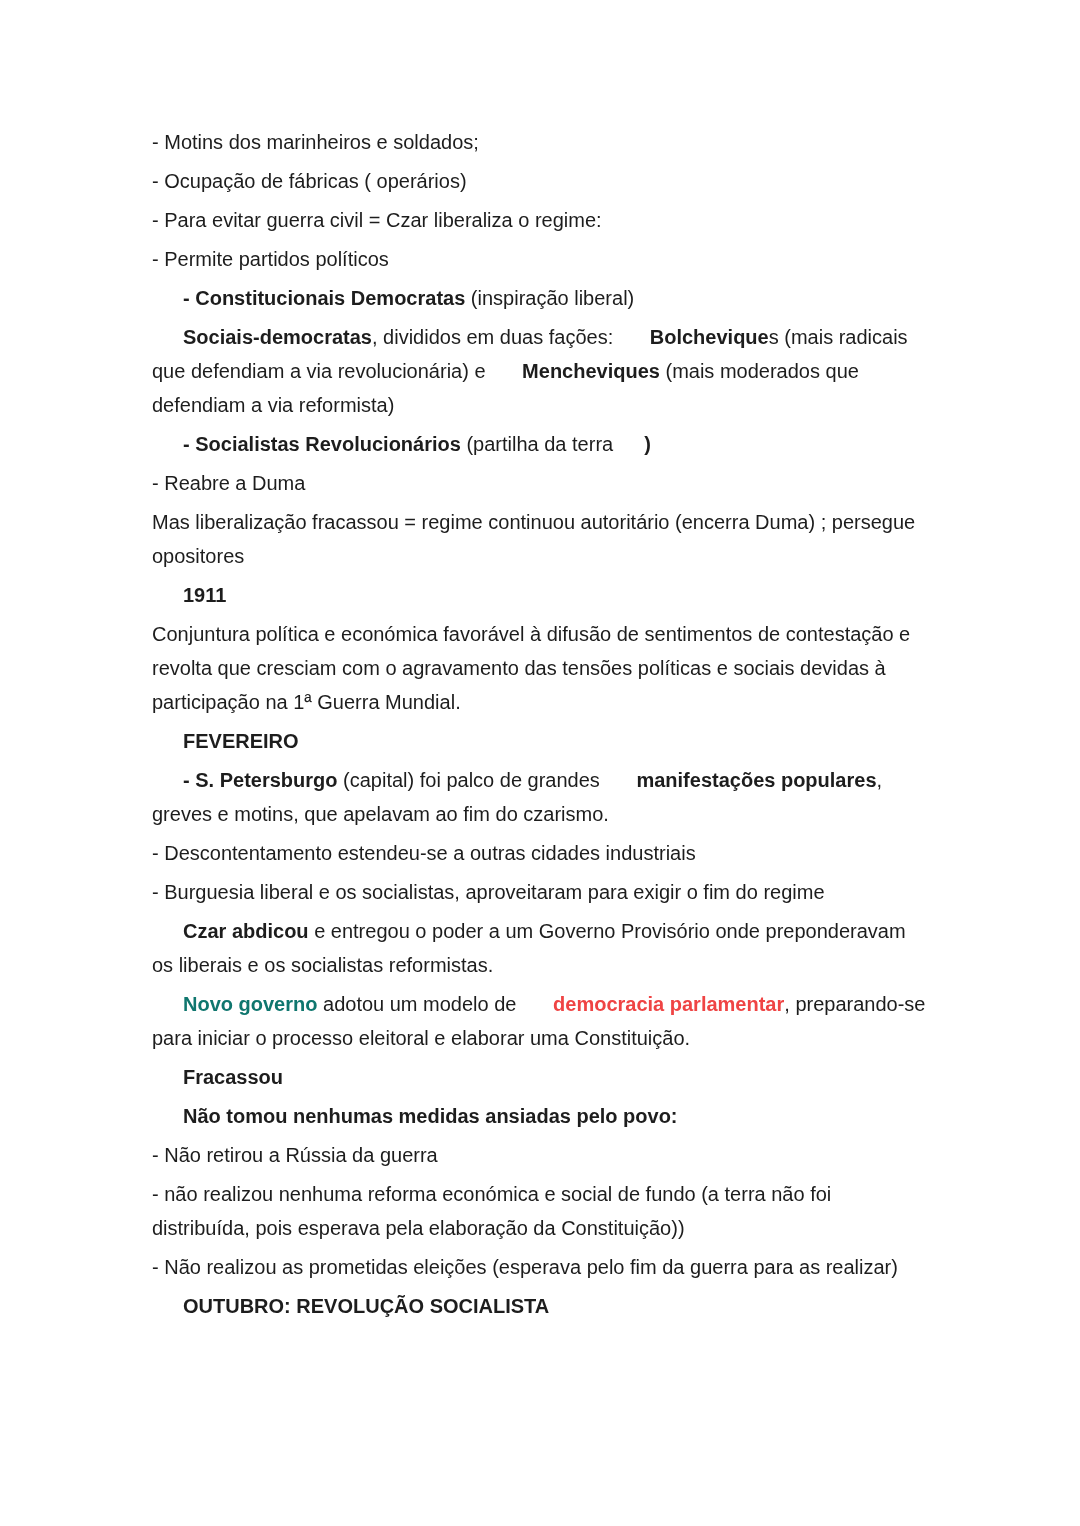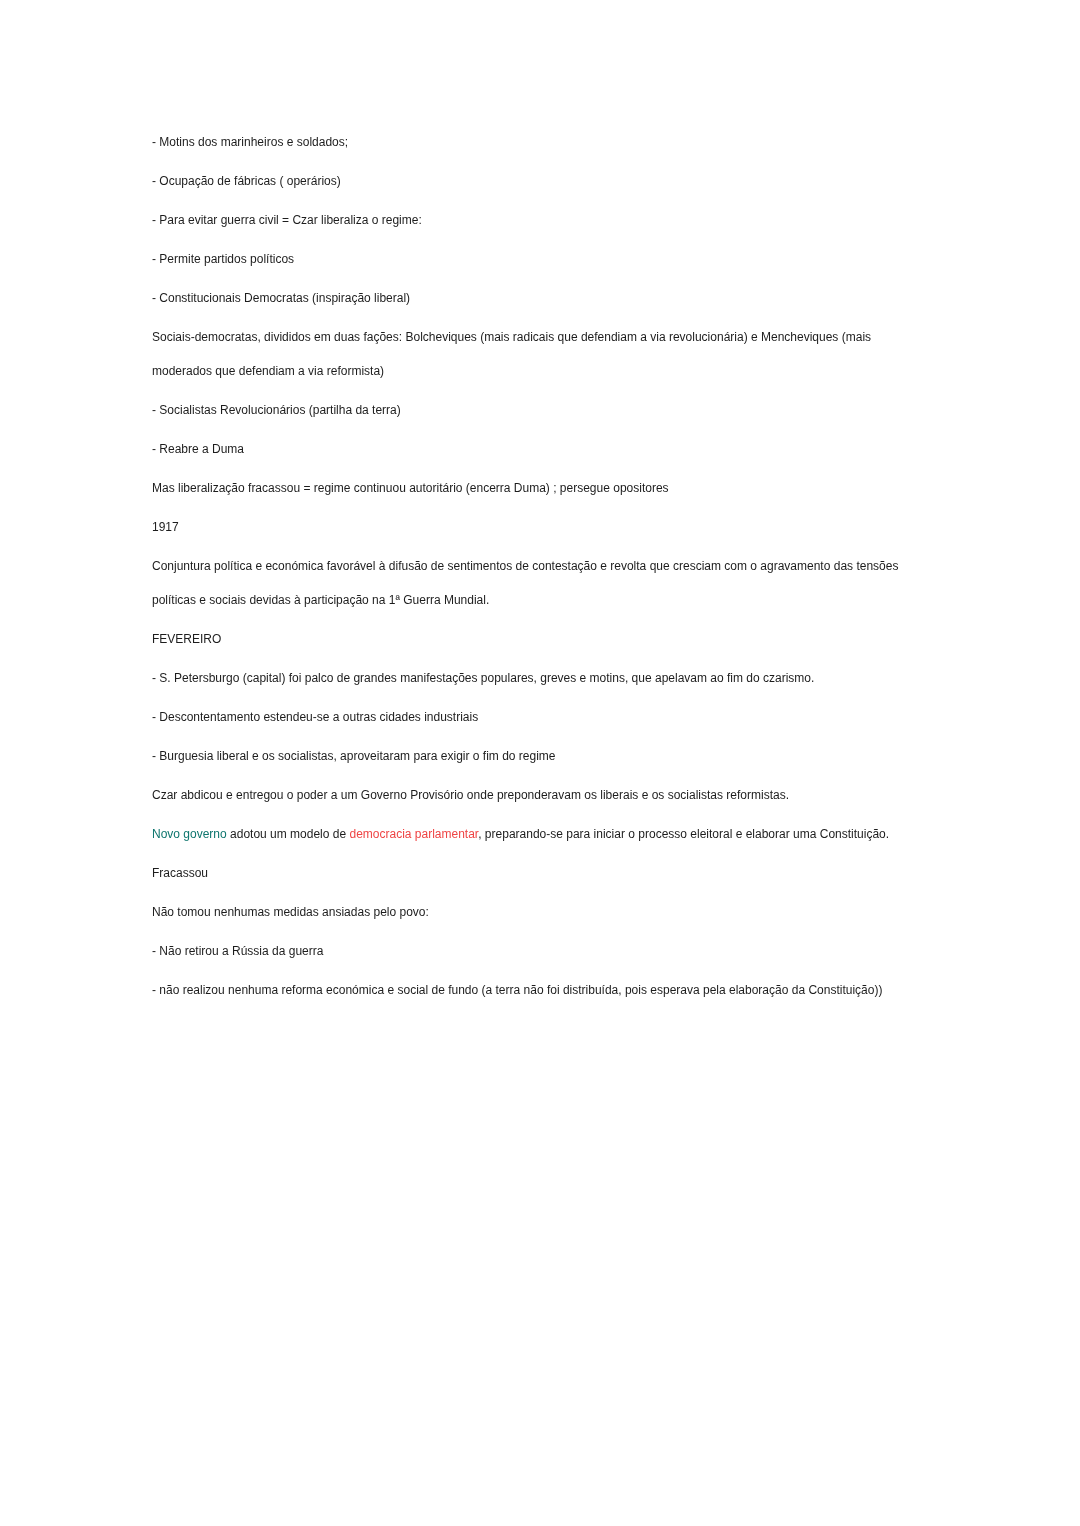"- Motins dos marinheiros e" .doc-body { font-size: 12px -> 20px }
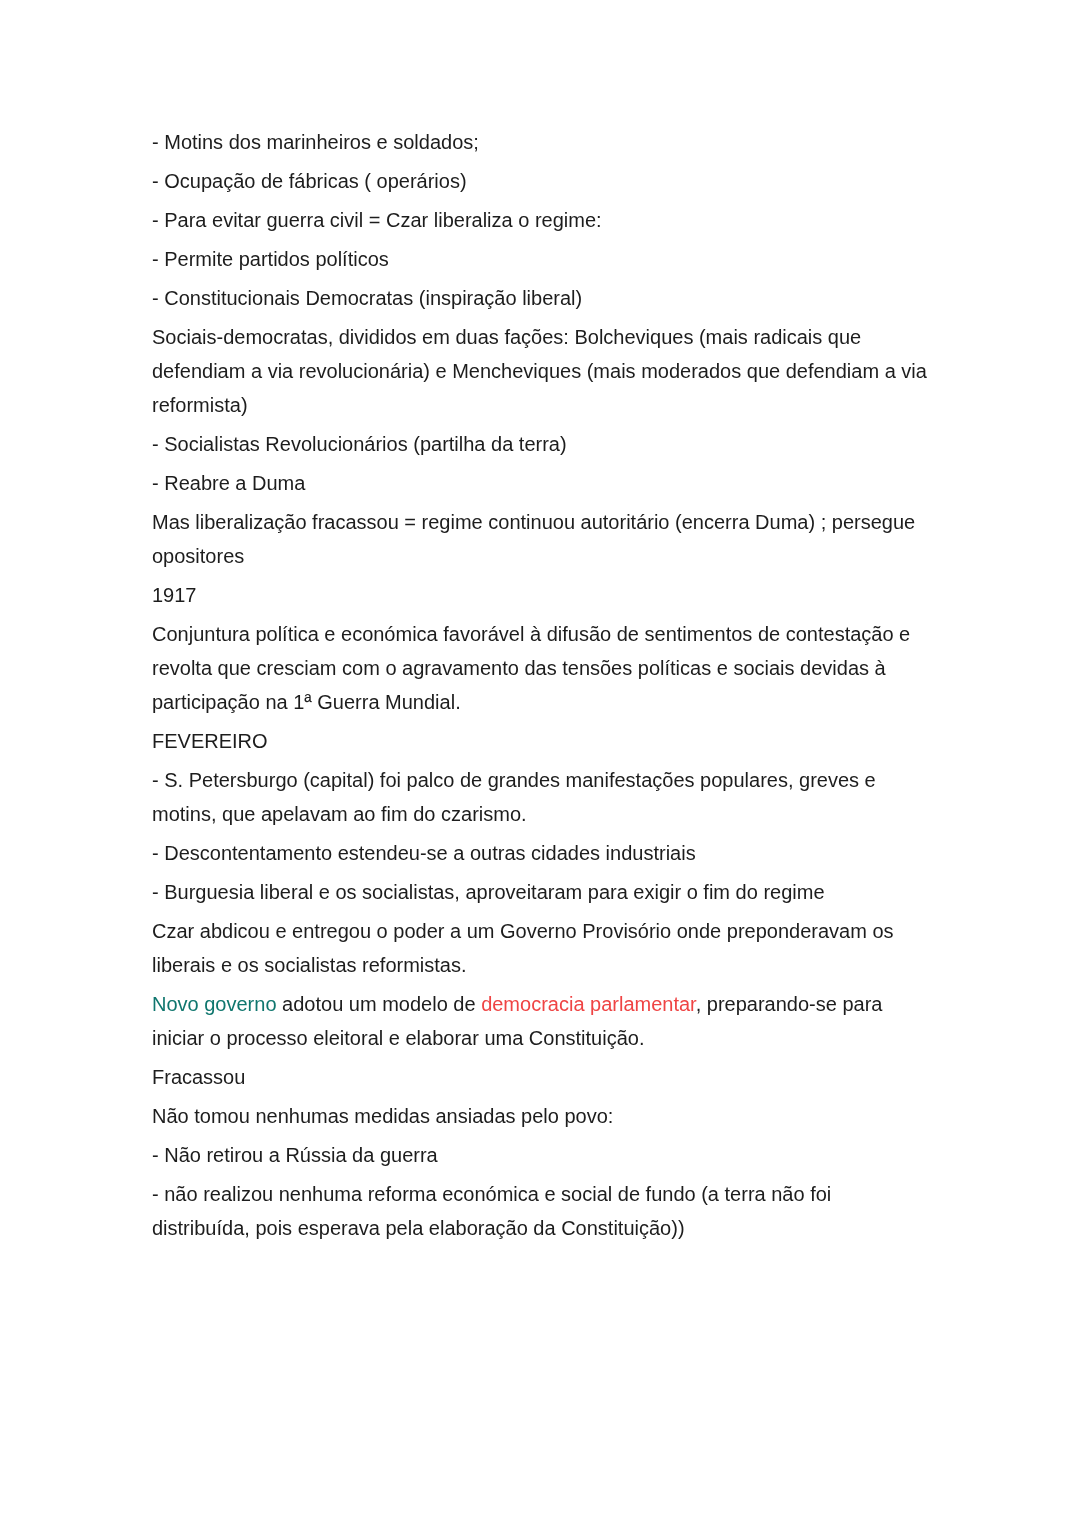"- Constitucionais Democratas" .para span.b { font-weight: normal -> bold; margin-left: none -> 31px }
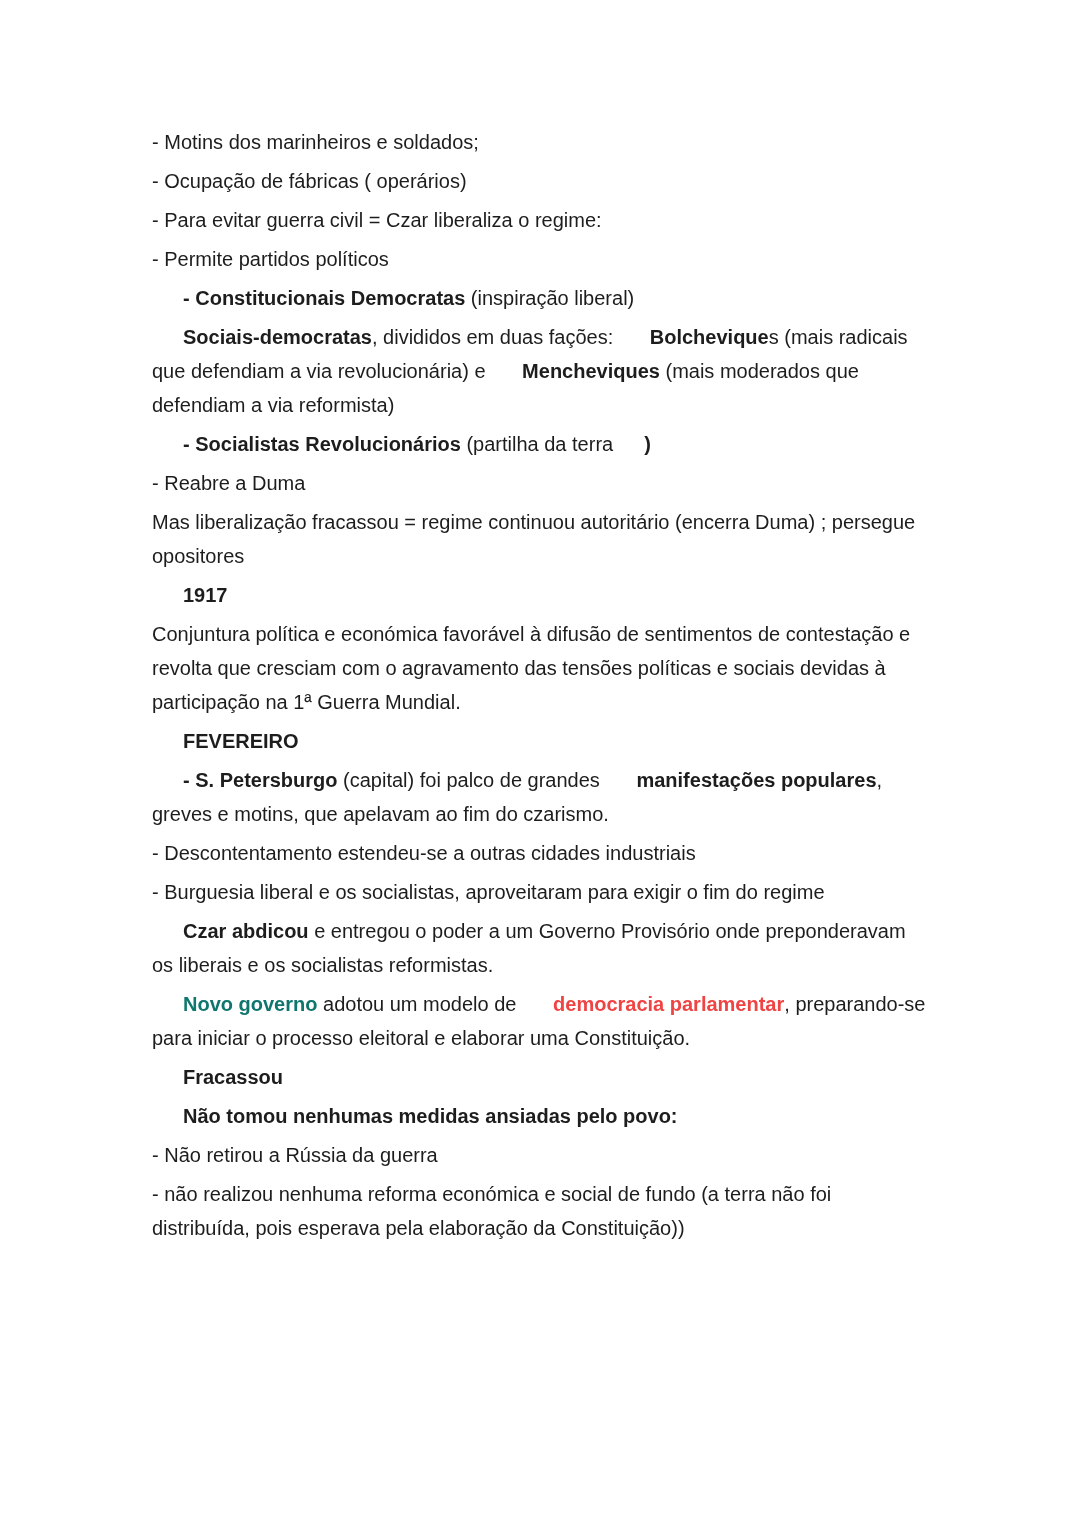"1917" span.b { text: 1917 -> 1911 }
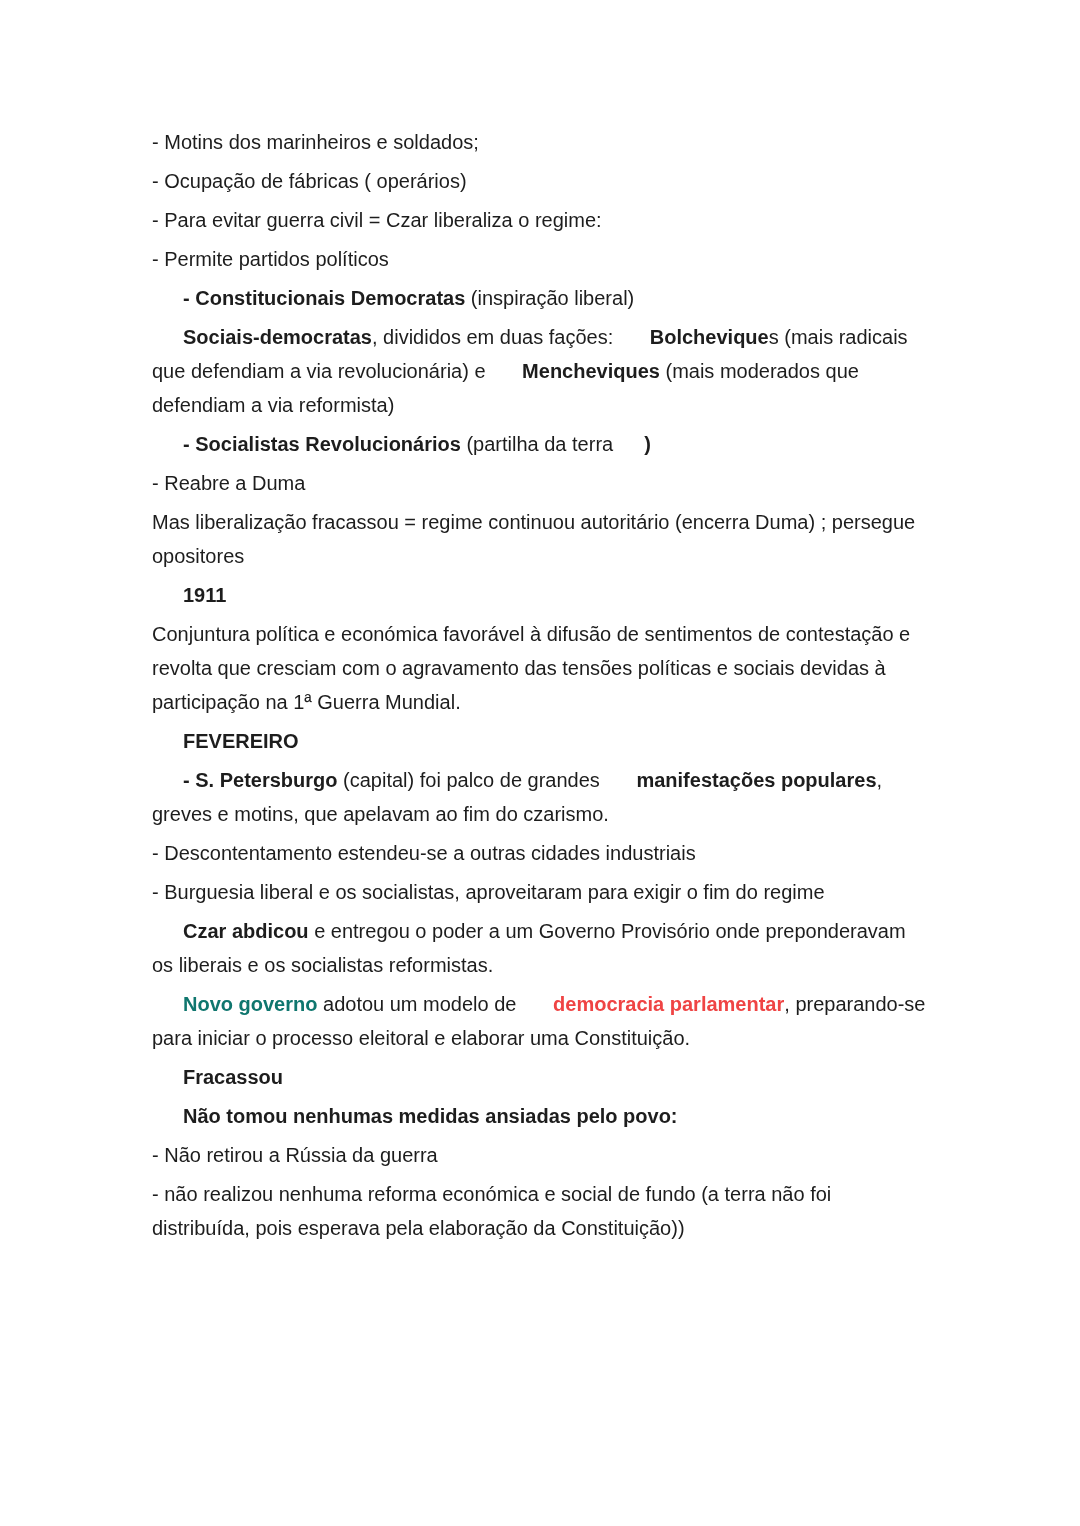"- Não realizou as prometidas" p.para { html: none -> <p><span>- Não realizou as prometidas eleições (esperava pelo fim da guerra para as realizar)</span></p> }
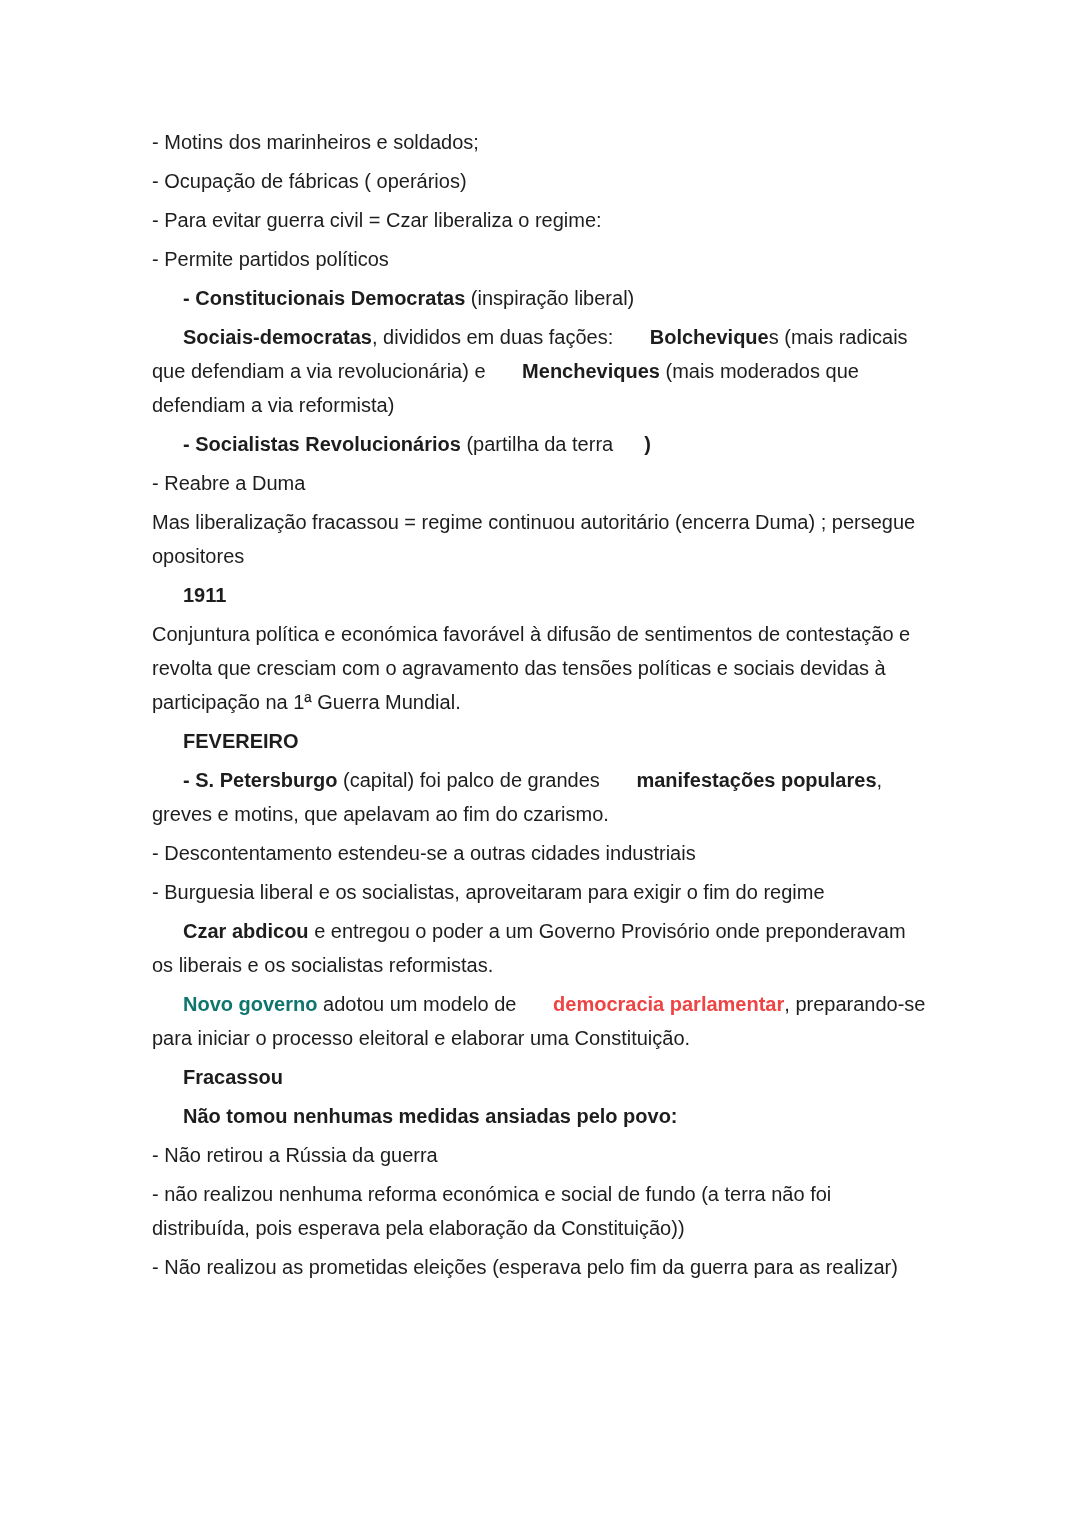"OUTUBRO: REVOLUÇÃO SOCIALISTA" p.para { html: none -> <p><span>OUTUBRO: REVOLUÇÃO SOCIALISTA</span></p> }
